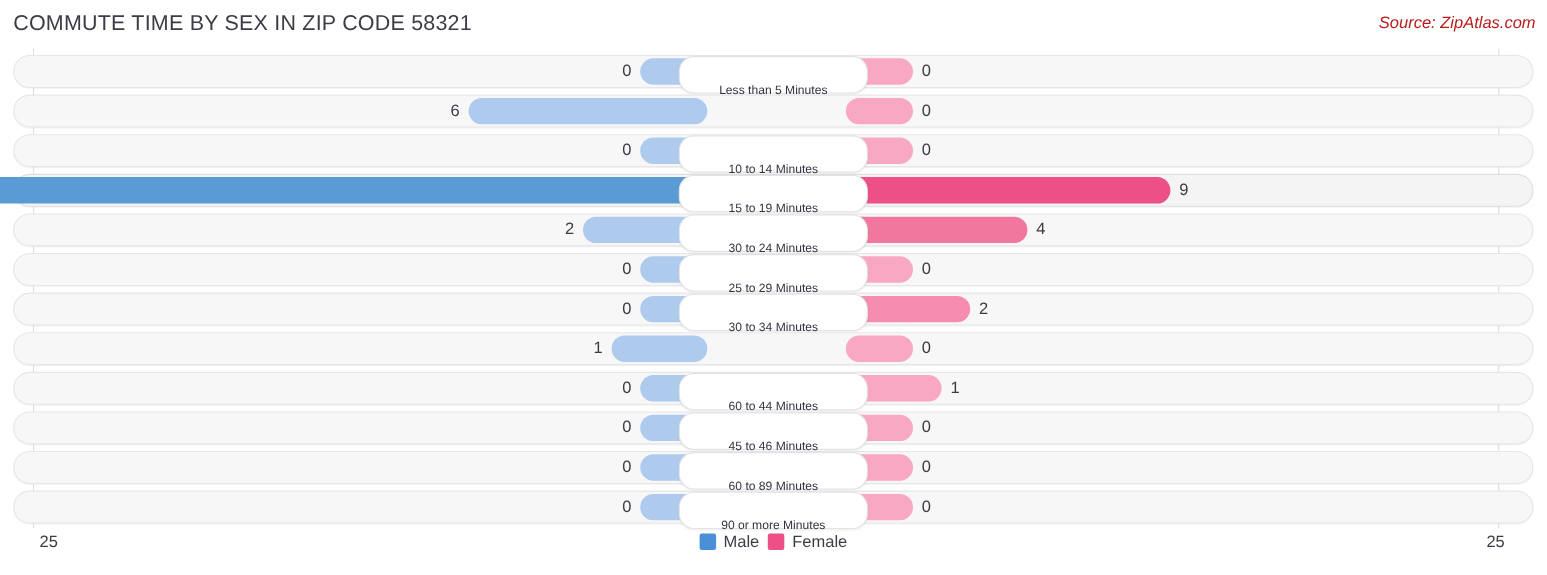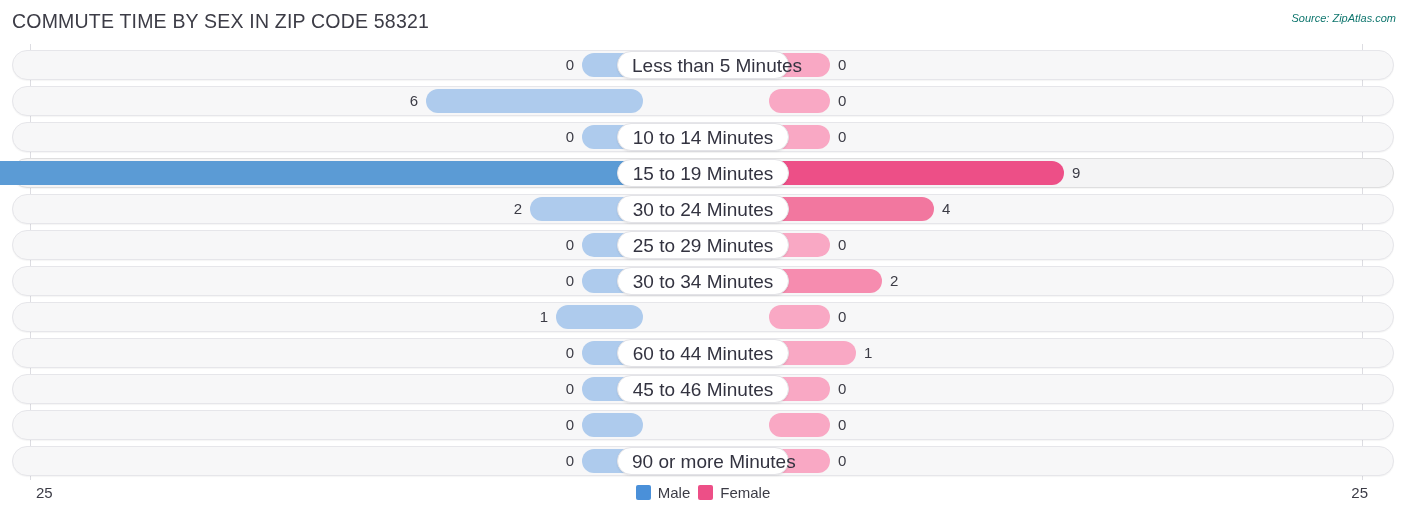"Source: ZipAtlas.com" #source-note { color: #0f766e -> #b91c1c; font-size: 11px -> 15px }
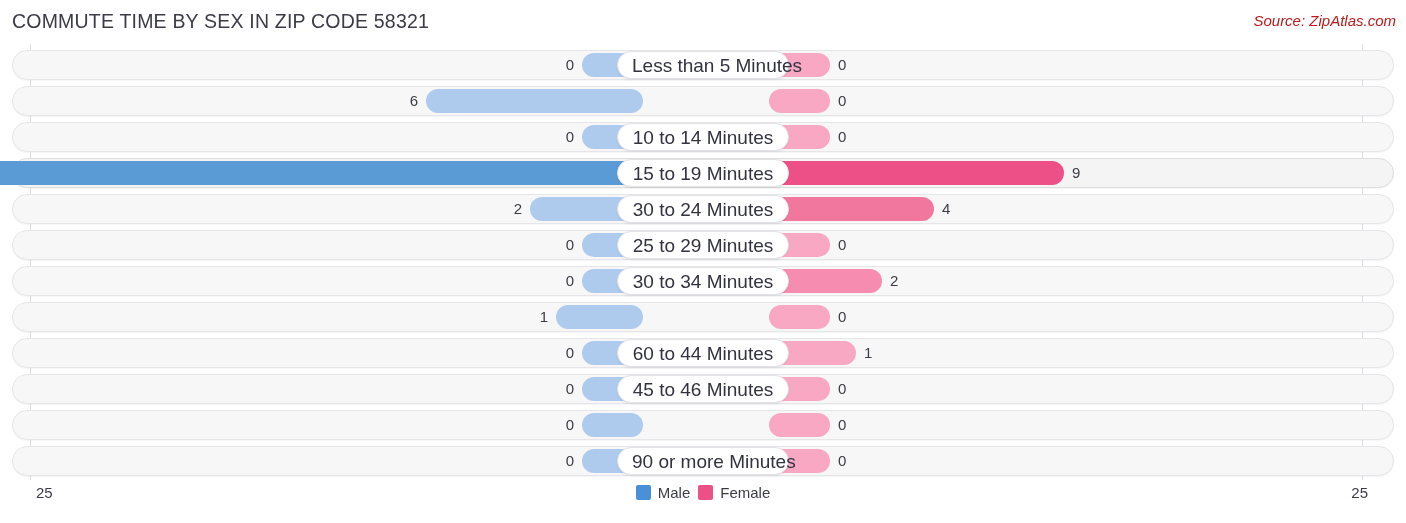"Less than 5 Minutes" .center-pill { font-size: 19px -> 11px; padding: 0 14px -> 16px 14px }
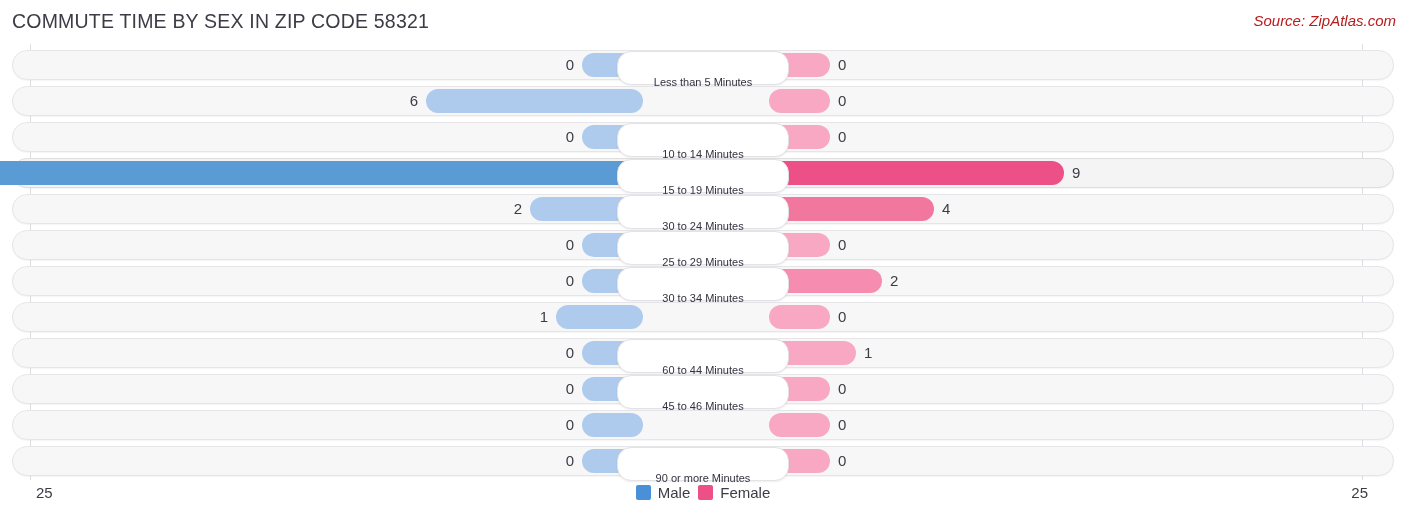"60 to 89 Minutes" div.center-pill { html: none -> <div>60 to 89 Minutes</div> }
